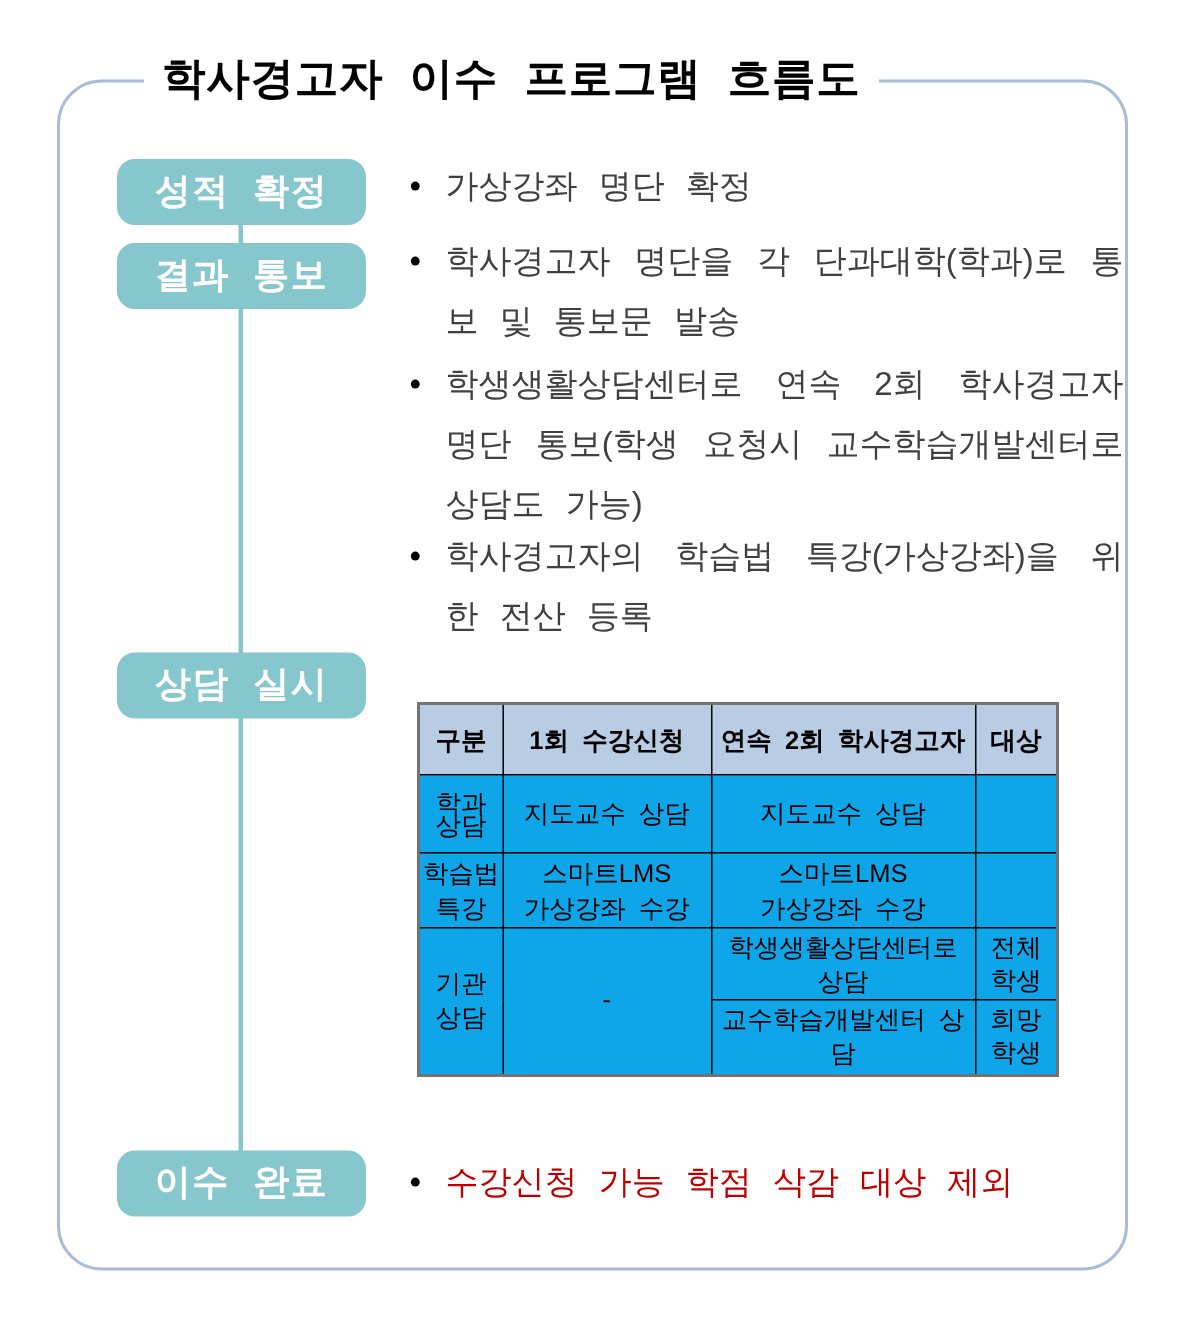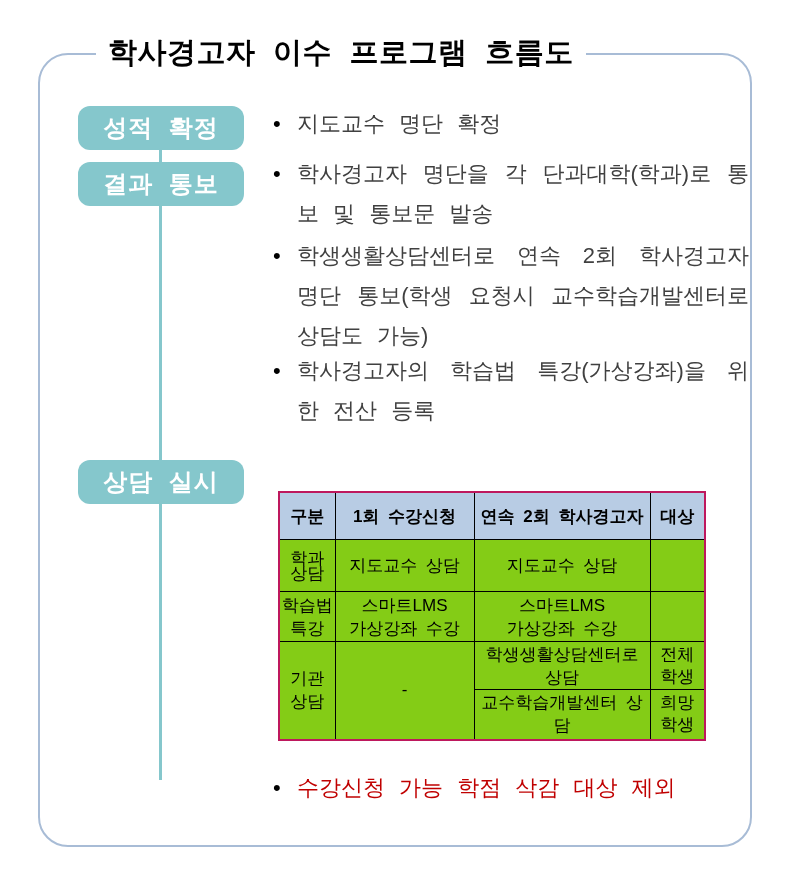"지도교수 명단 확정" span.btext { text: 지도교수 -> 가상강좌 }
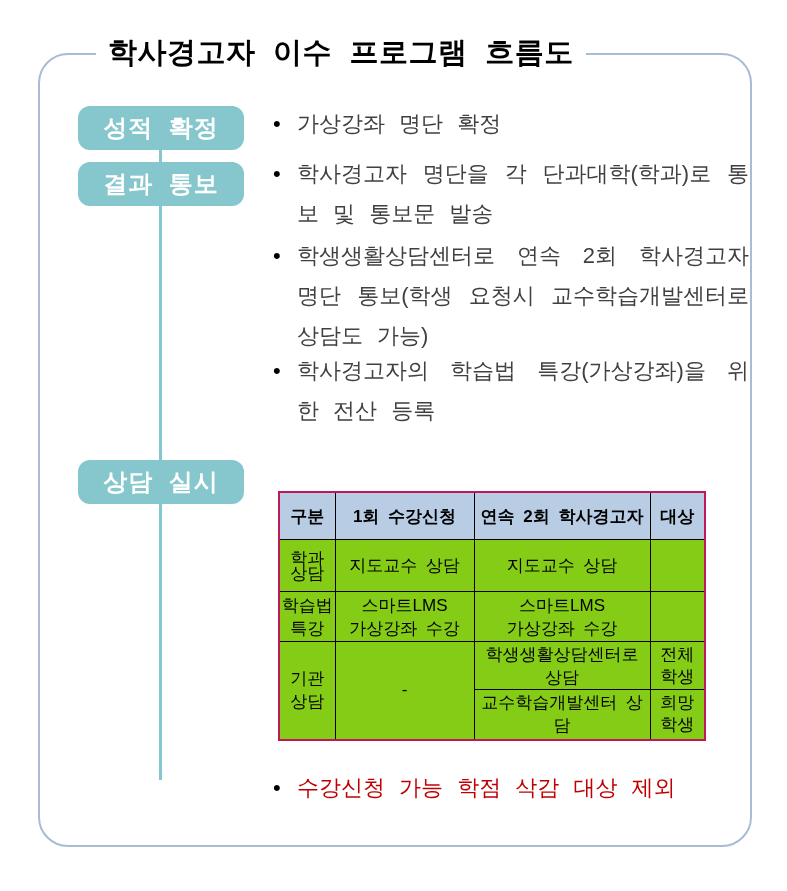"상담 실시" .s3 { top: 460px -> 435px }
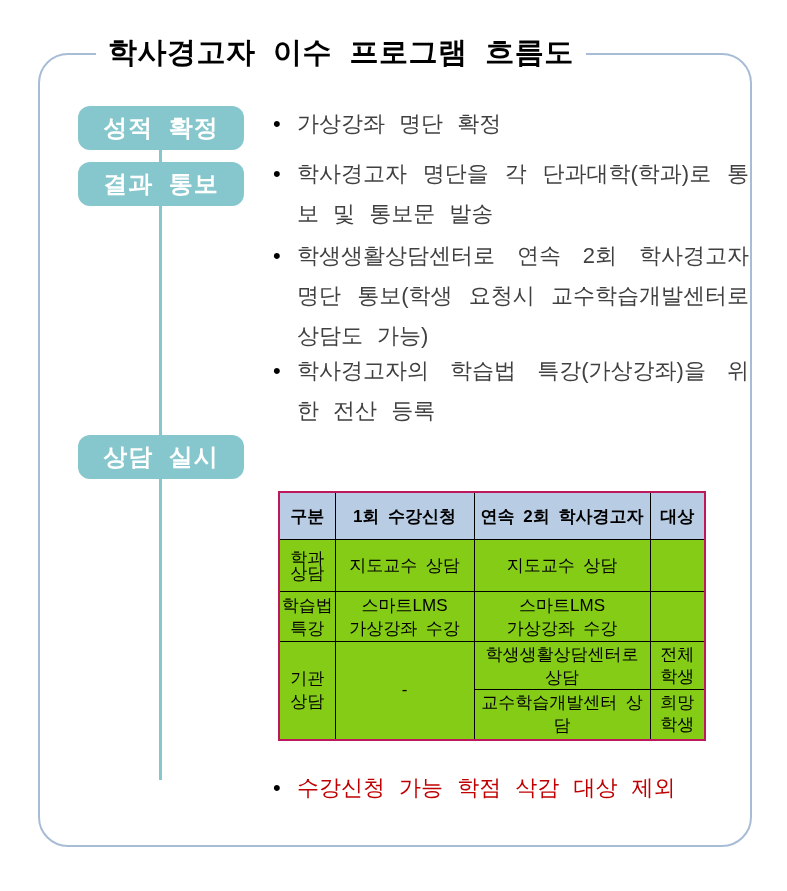"구분" .ctable { background: #84cc16 -> #0ea5e9; border: 2px solid #be185d -> 2px solid #737373; margin-top: 23px -> none }
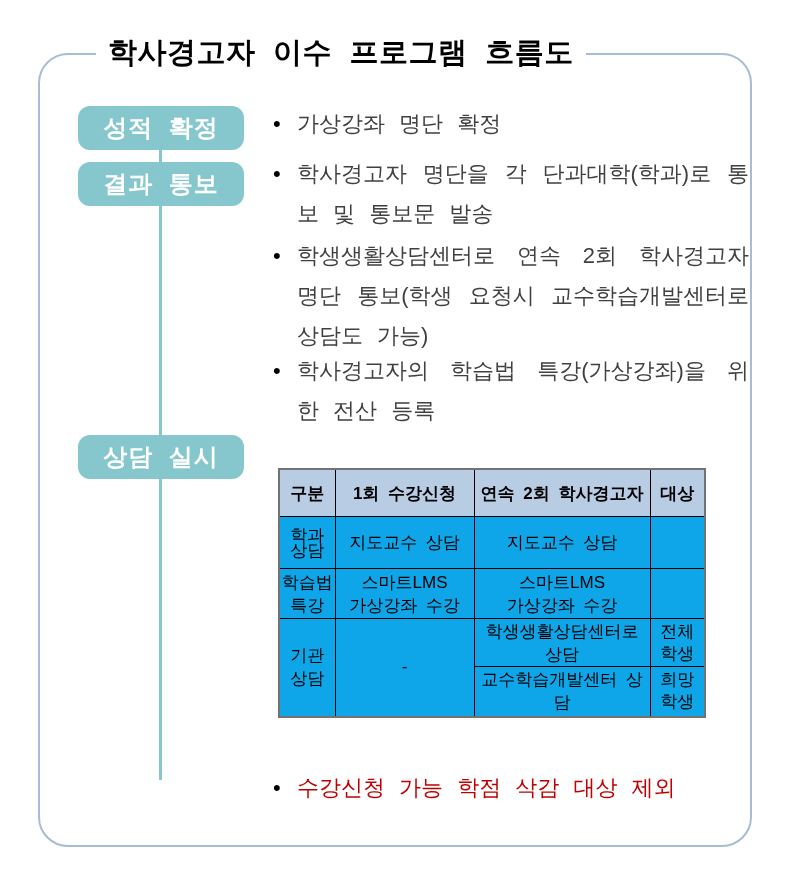"이수 완료" div.step { html: none -> <div>이수 완료</div> }
